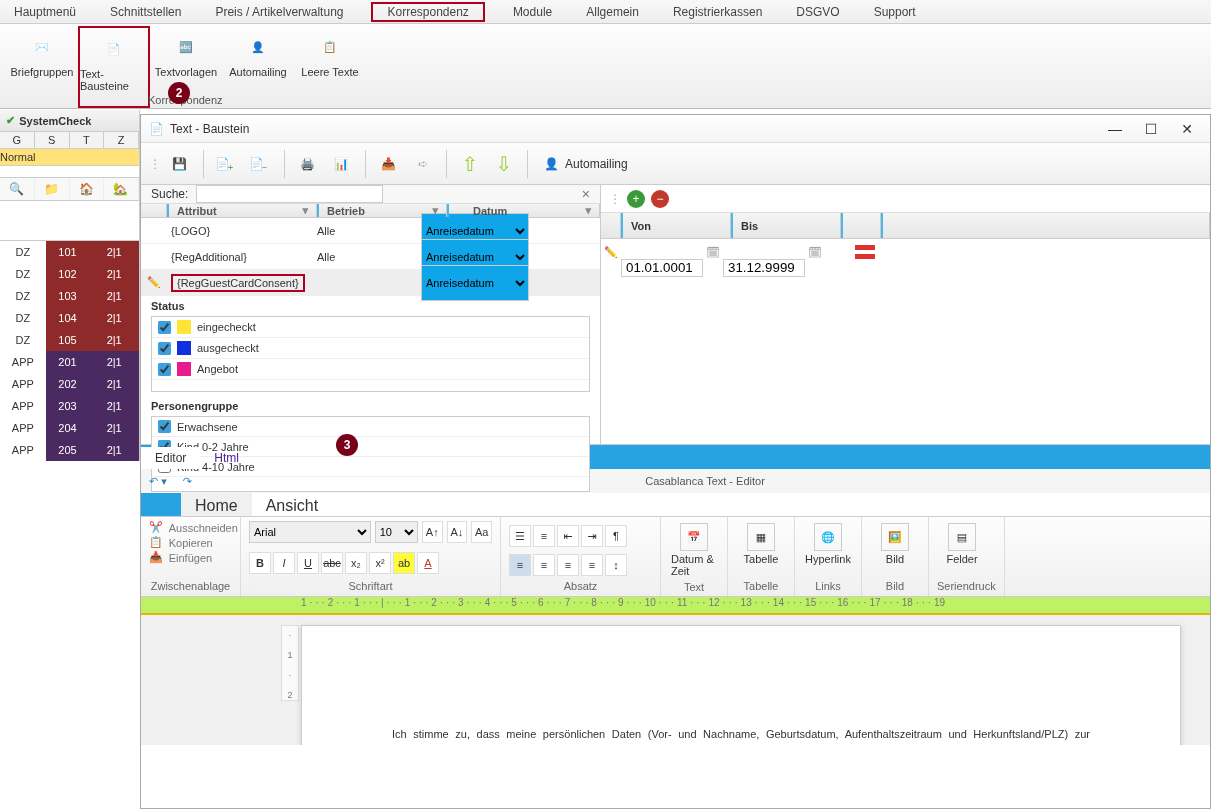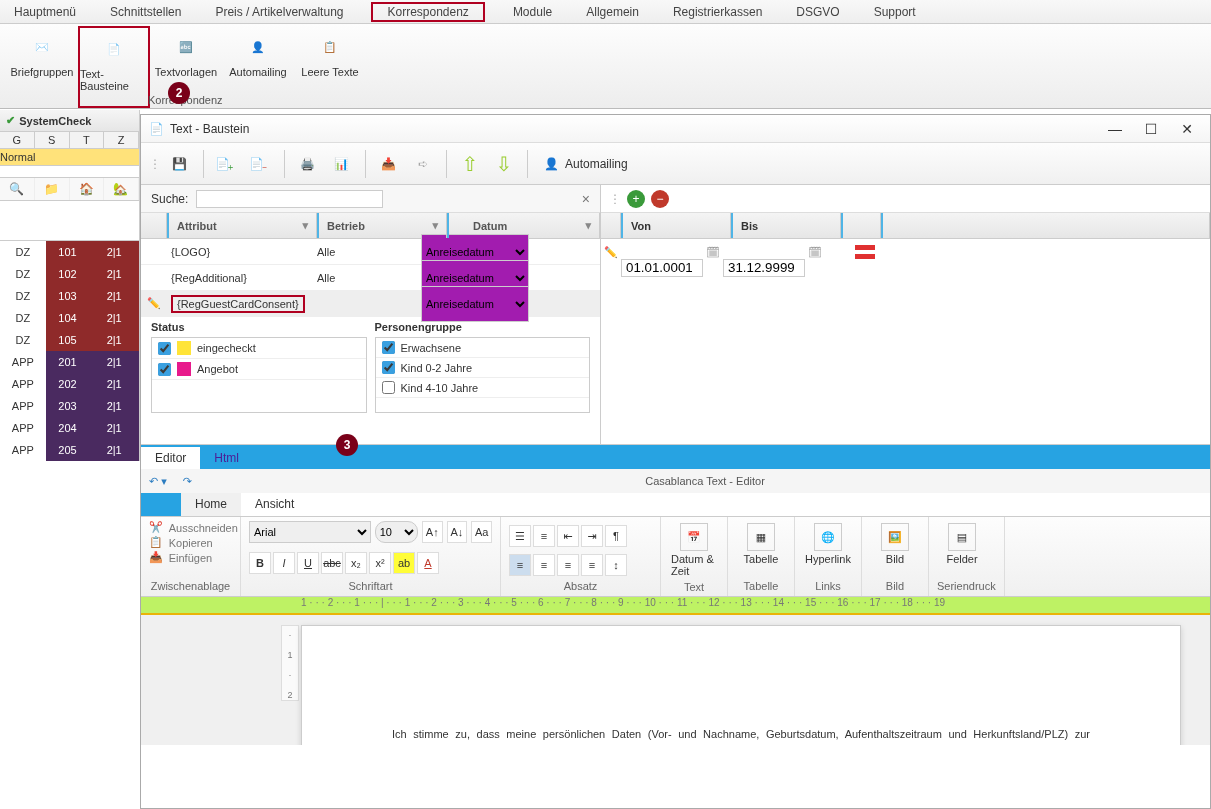"Anreisedatum" .attr-row select { background: #a21caf -> #0ea5e9 }
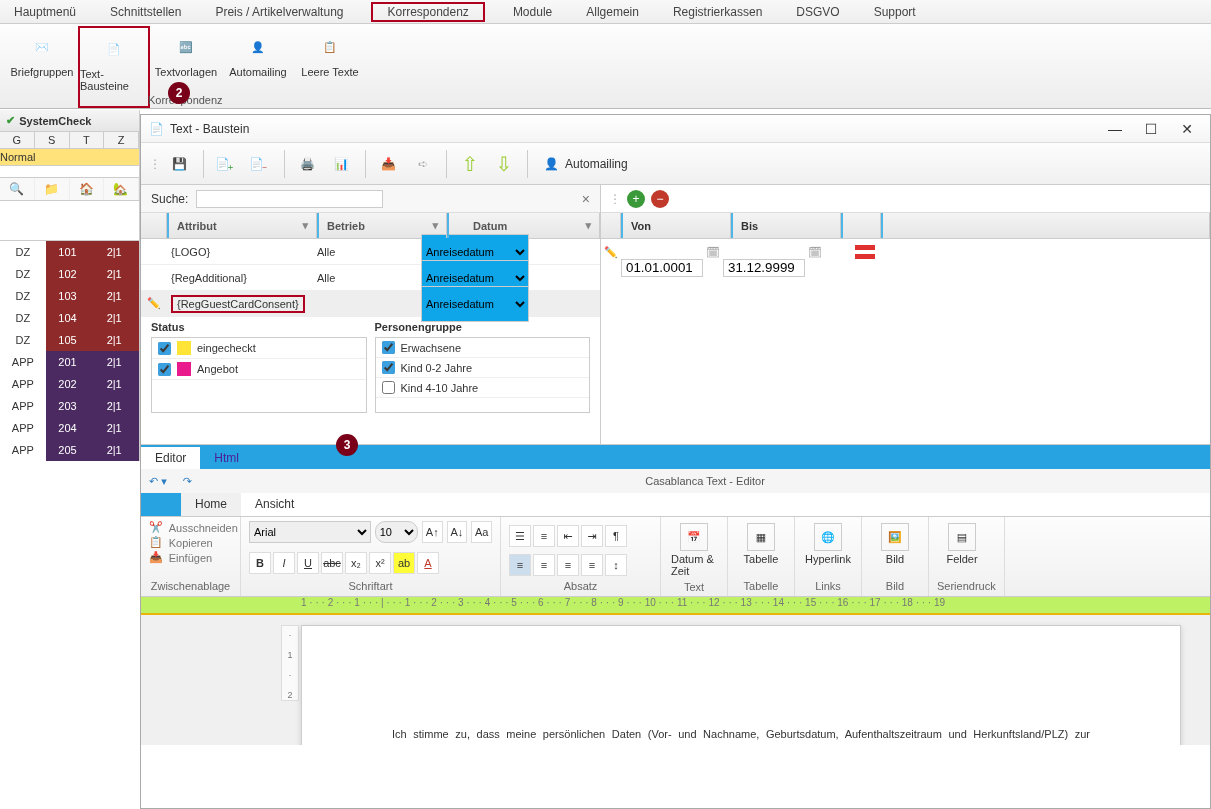"Status" .sub-panels { flex-direction: none -> column }
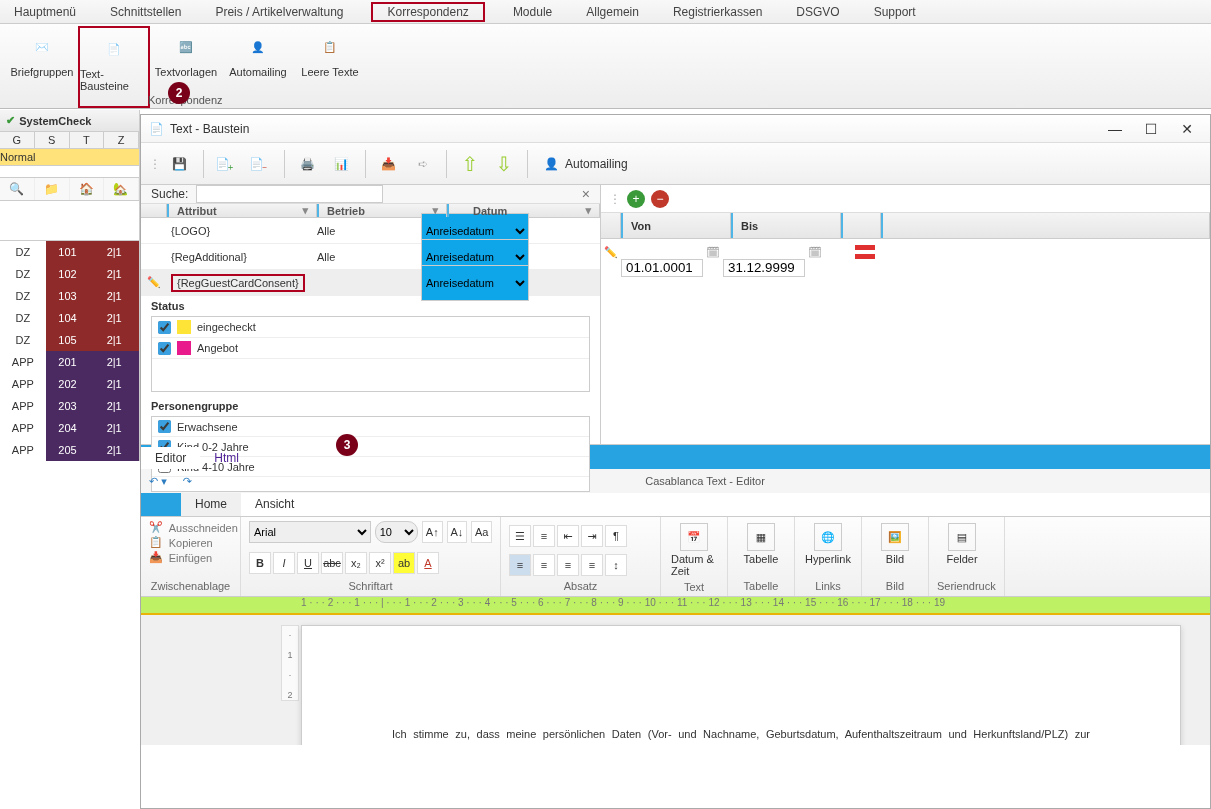"ausgecheckt" div.li { html: none -> <div> <input> <span></span> <span>ausgecheckt</span> </div> }
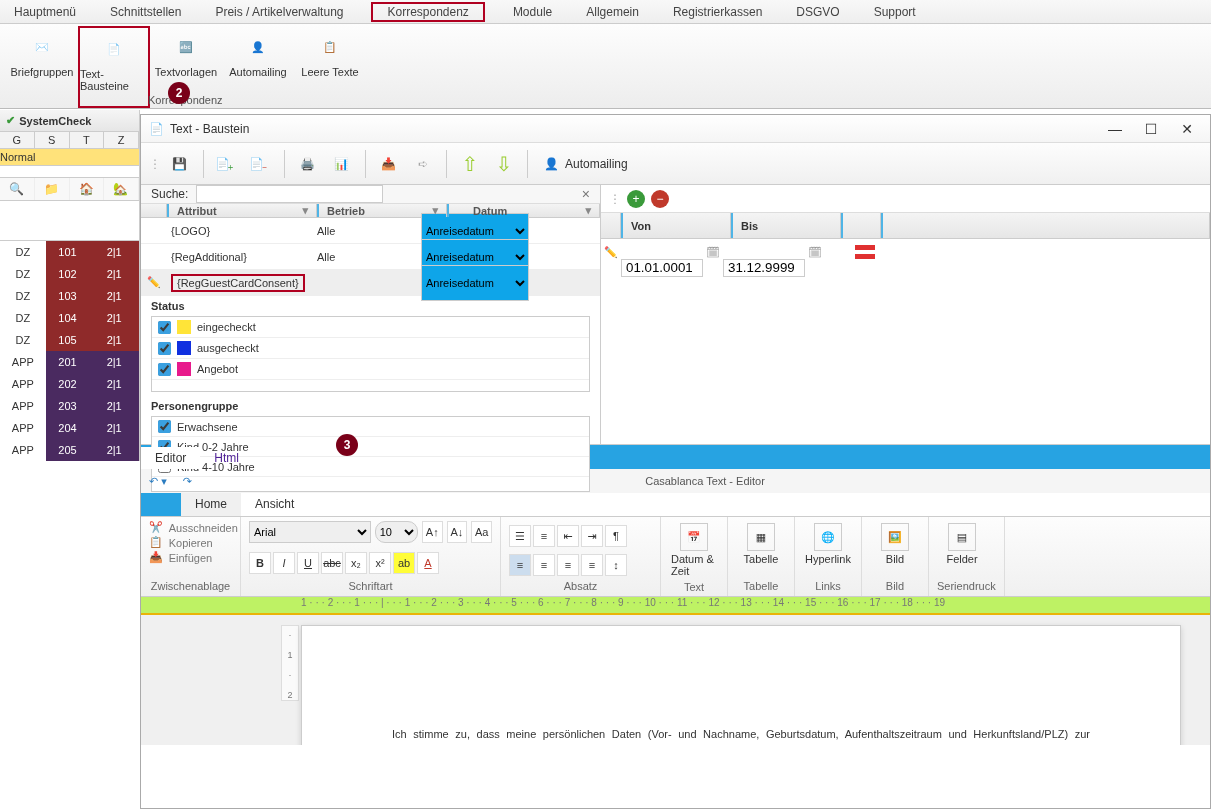"Home" .home-tabs div { font-size: 12px -> 16px }
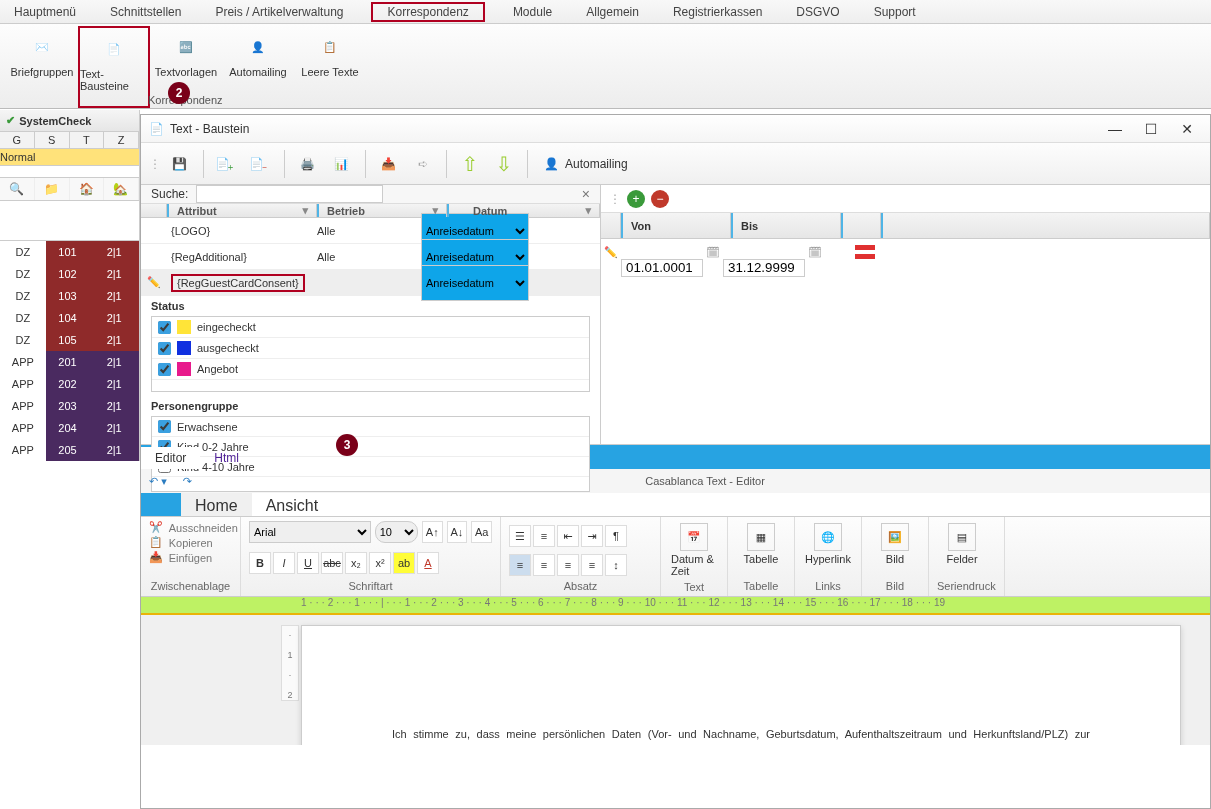"10" select.size { border-radius: 10px -> none }
